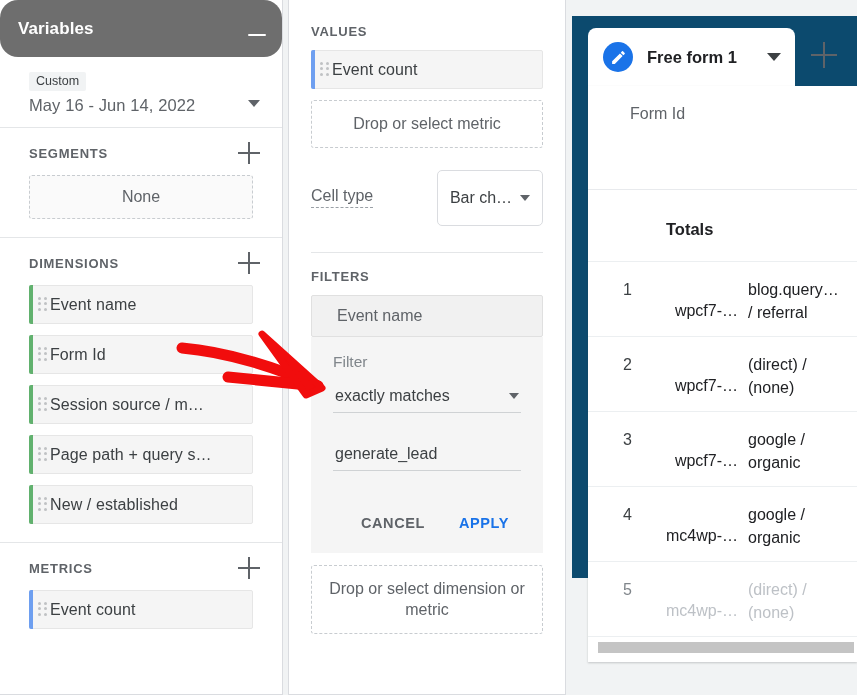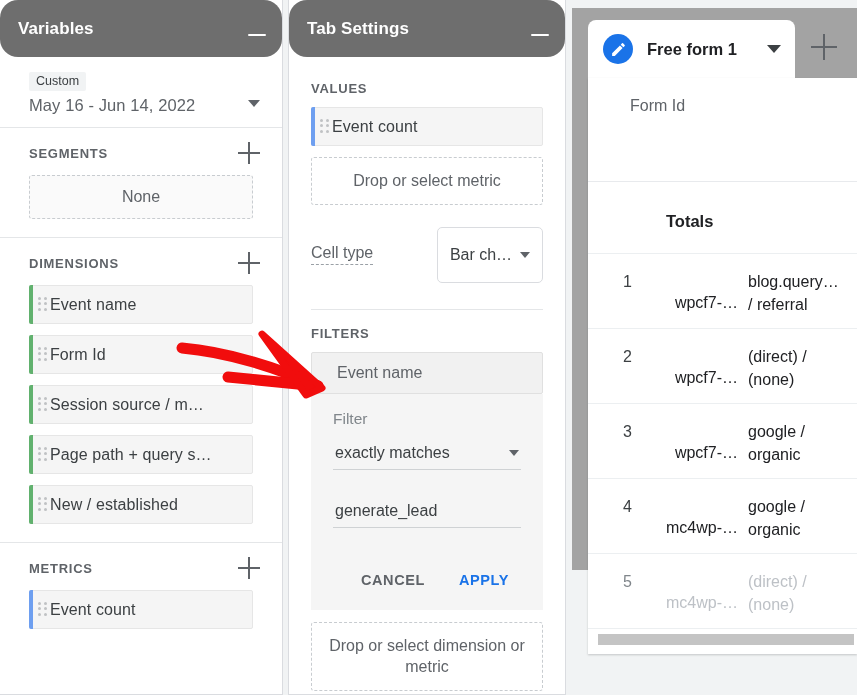"Tab Settings" div.panel-header { html: <div> <span>Tab Settings</span> <span></span> </div> -> none }
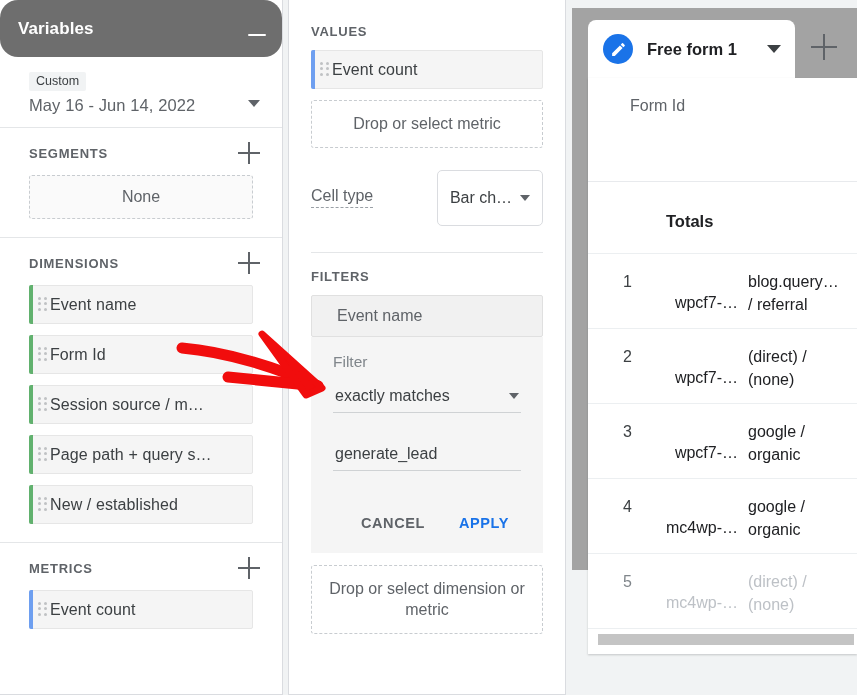"Free form 1" #report-area { background: #a3a3a3 -> #0c4a6e; top: 8px -> 16px }
